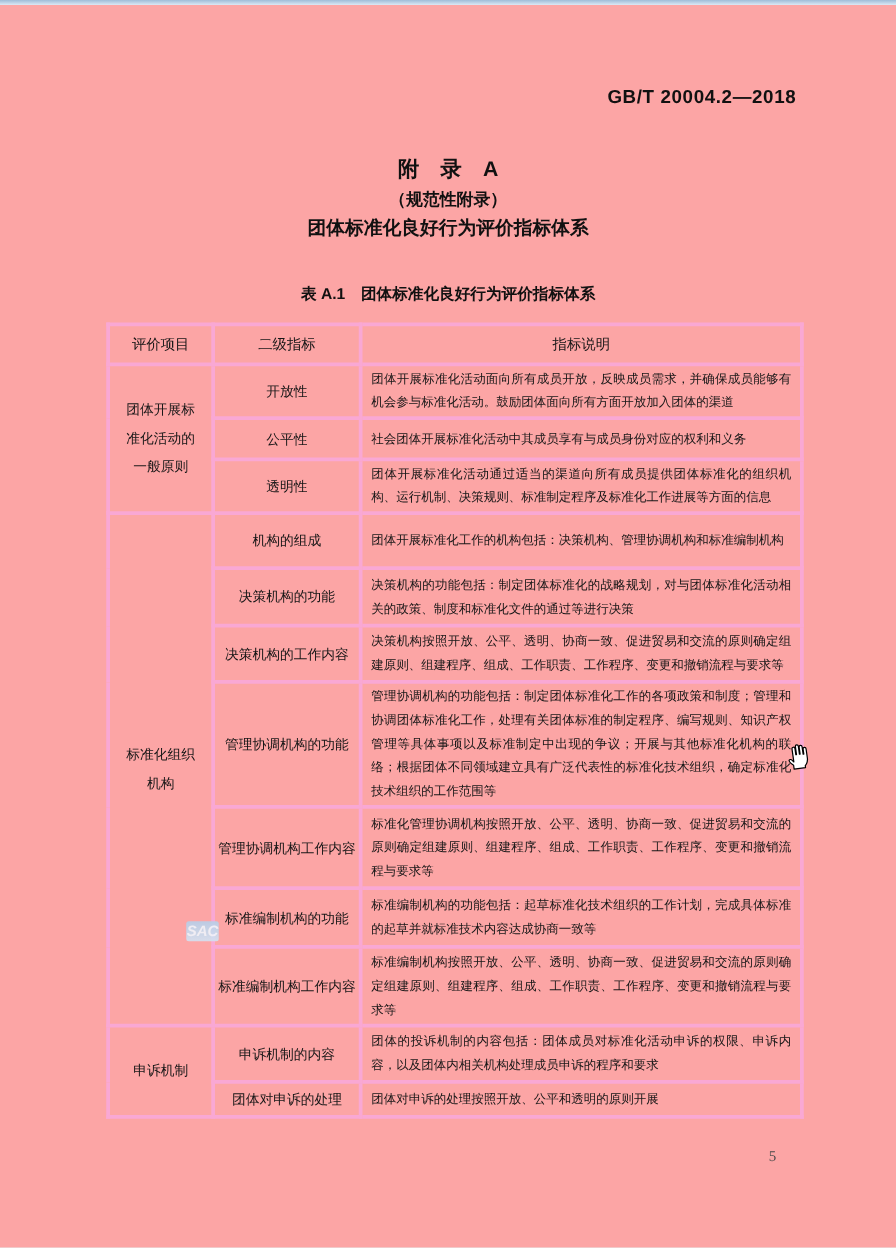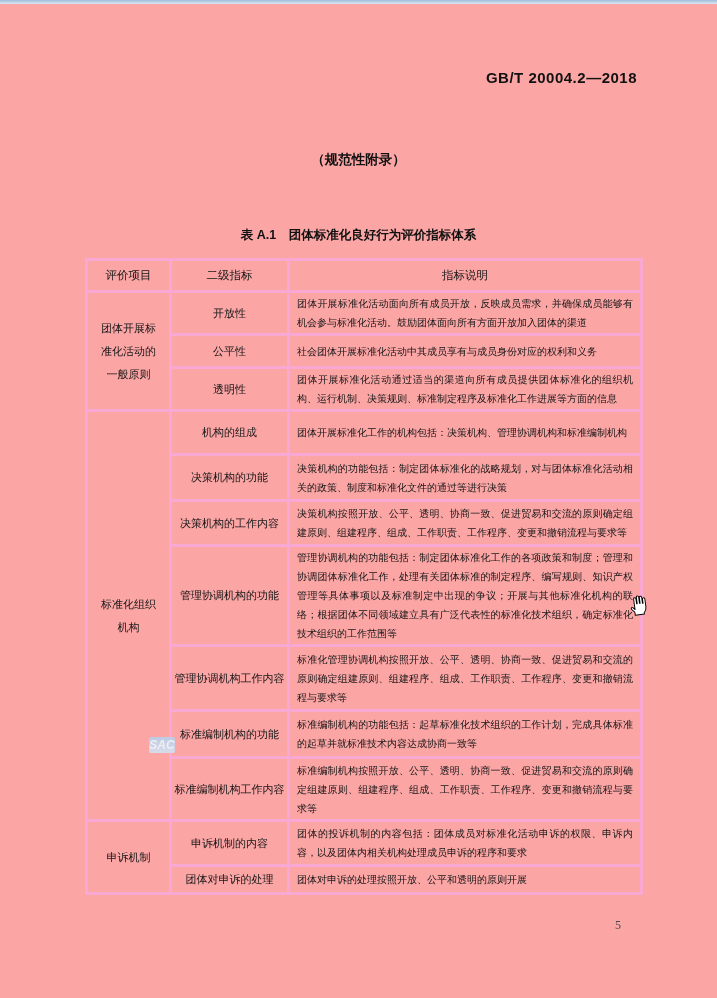"附 录 A" div.t1 { html: none -> <div>附 录 A</div> }
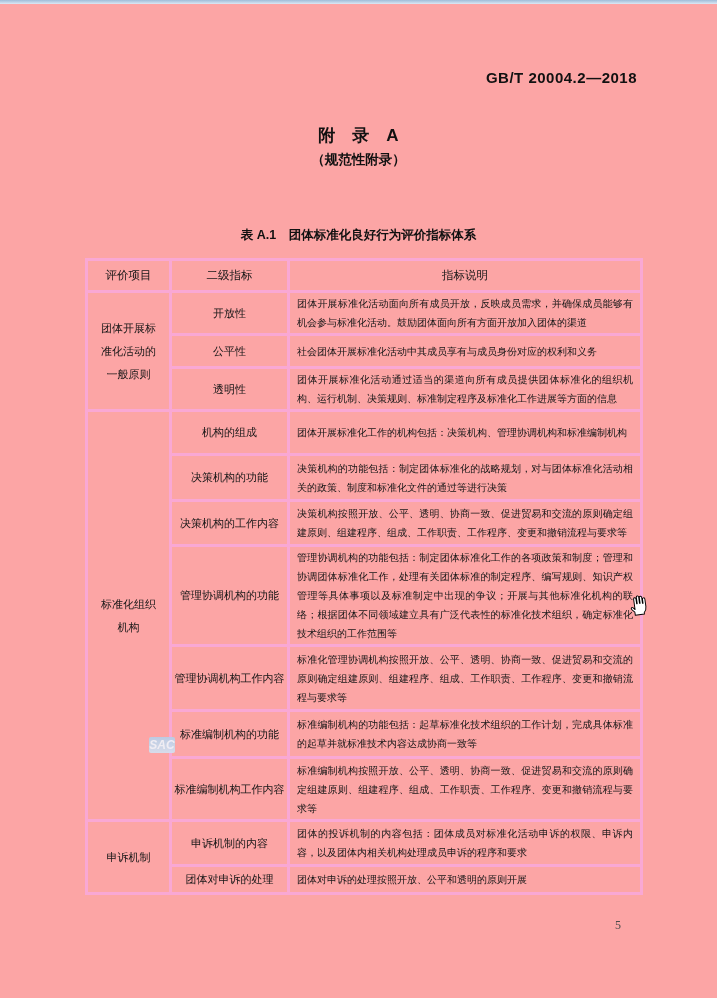"团体标准化良好行为评价指标体系" div.t3 { html: none -> <div>团体标准化良好行为评价指标体系</div> }
